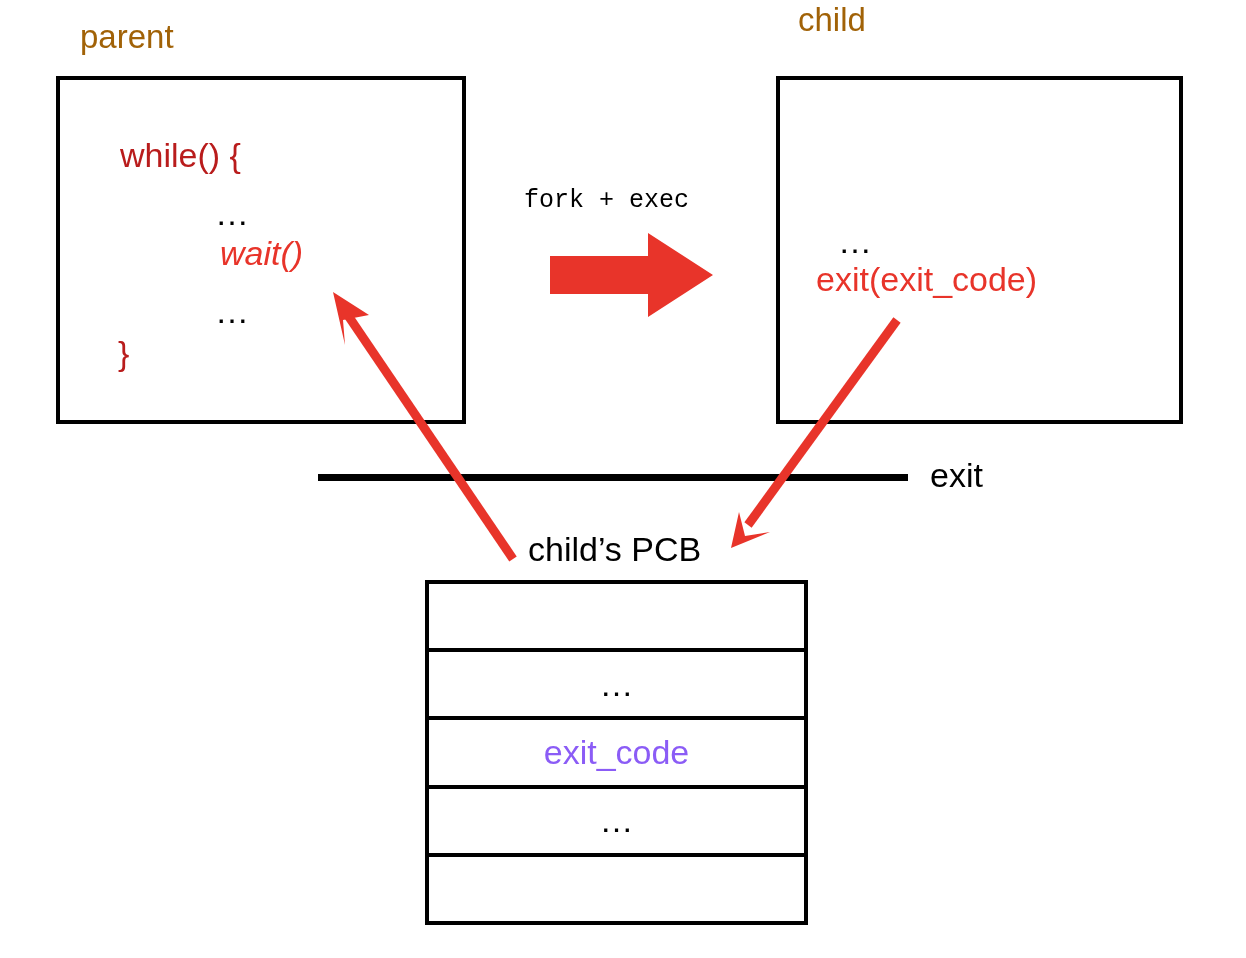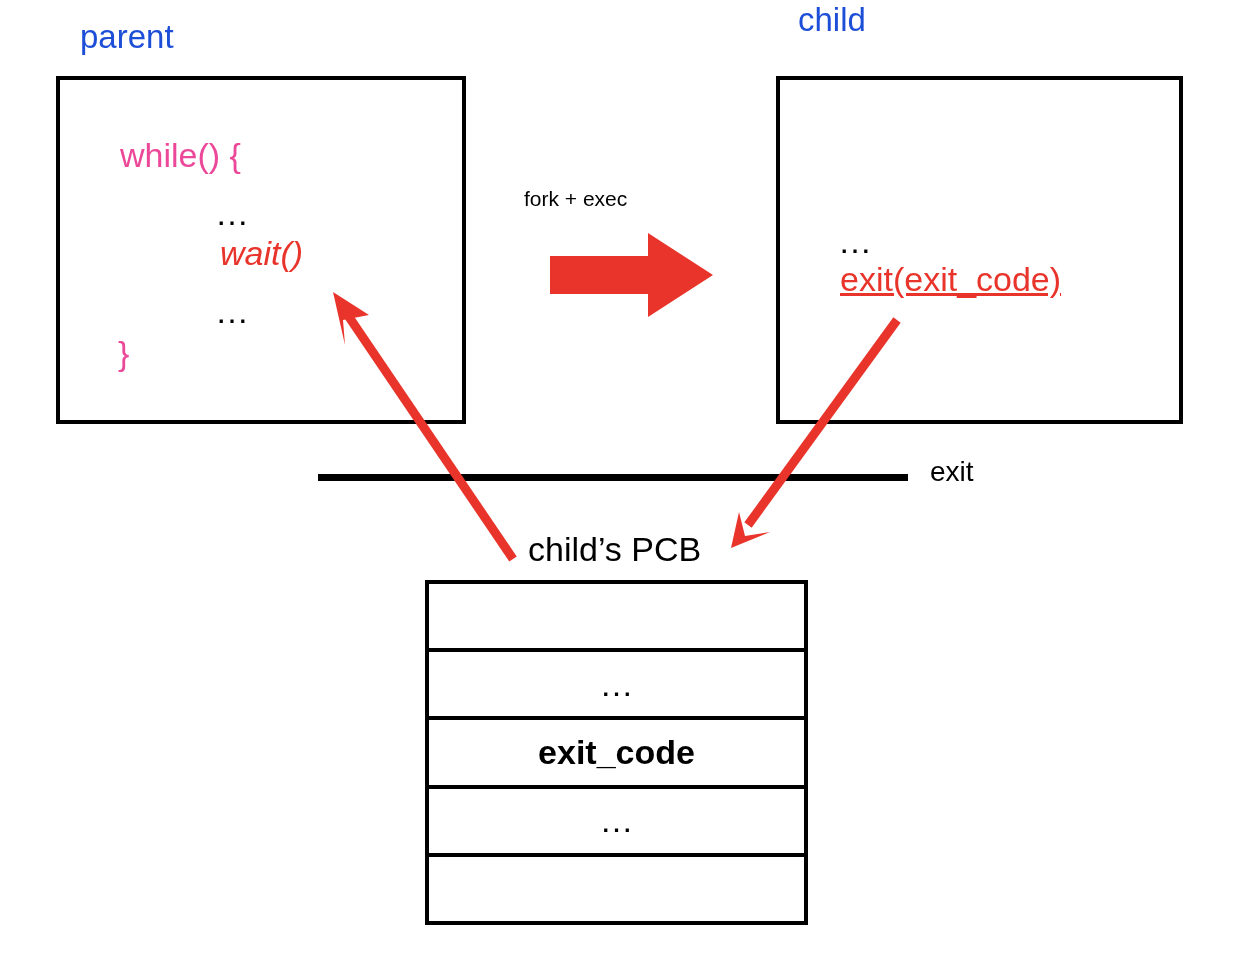"parent" .box-caption { color: #1d4ed8 -> #a16207 }
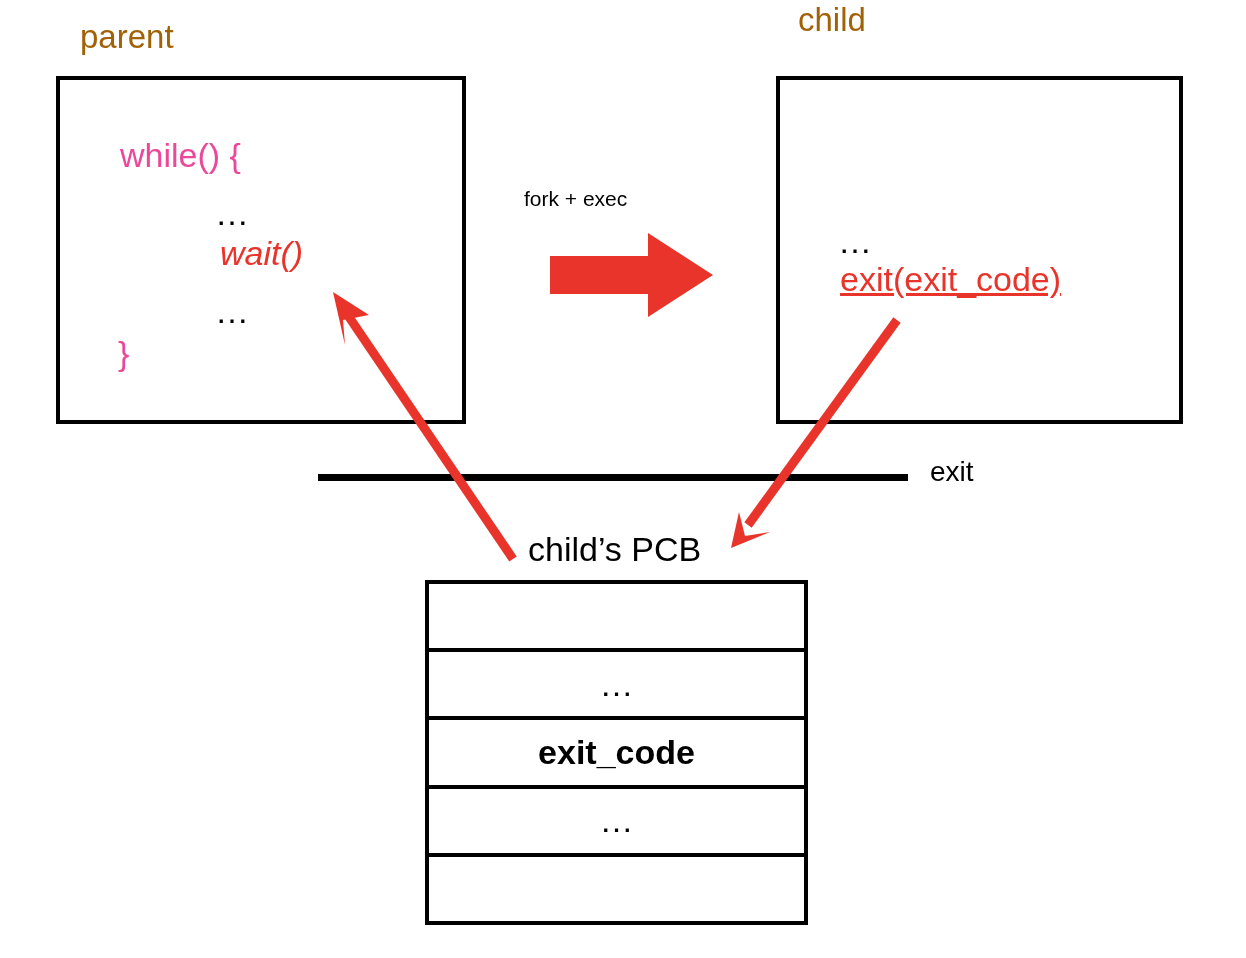"while() {" .code-line { color: #ec4899 -> #b91c1c }
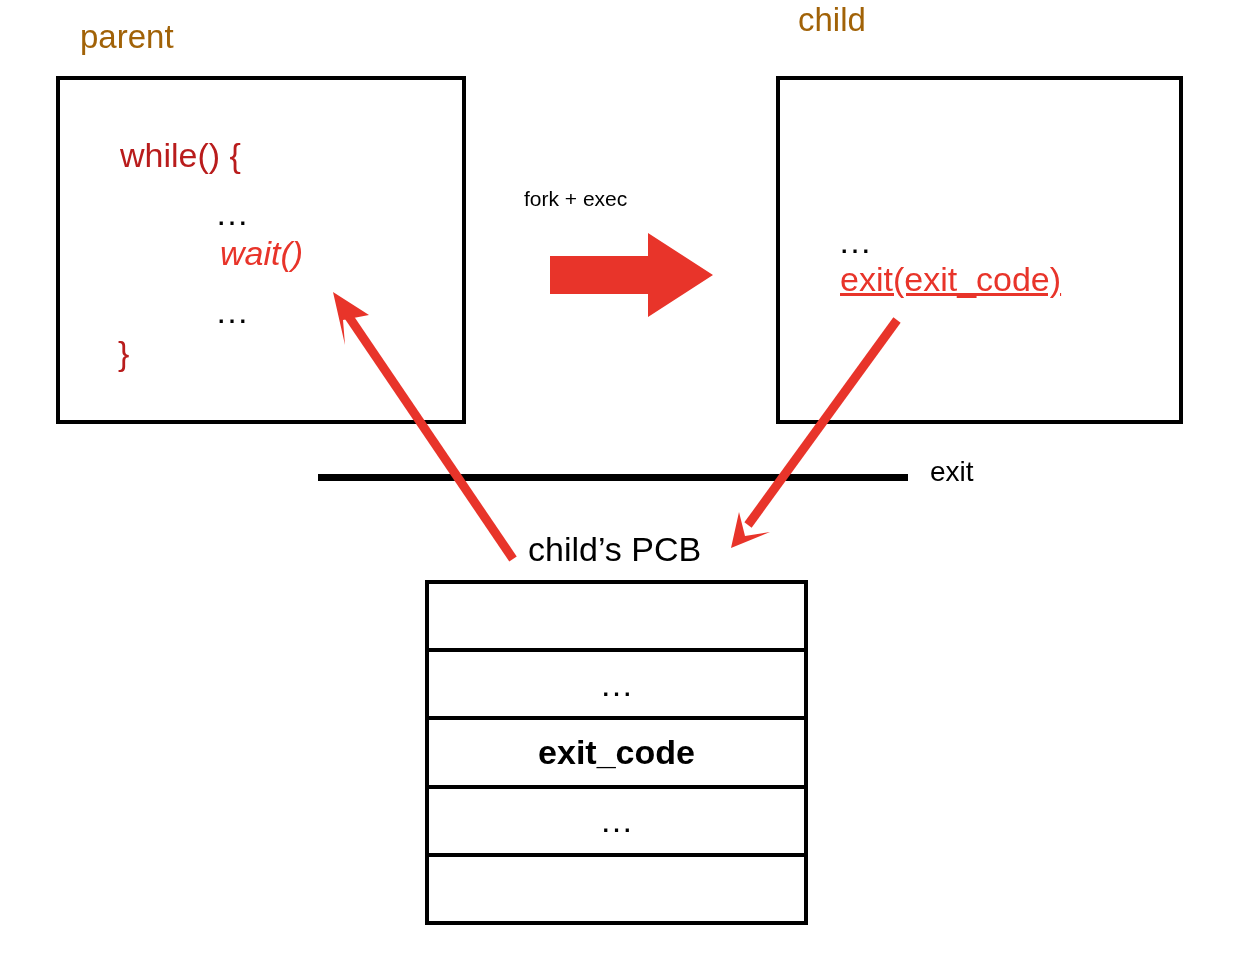"fork + exec" .mid-label { font-family: none -> Liberation Mono, monospace; font-size: 21px -> 25px }
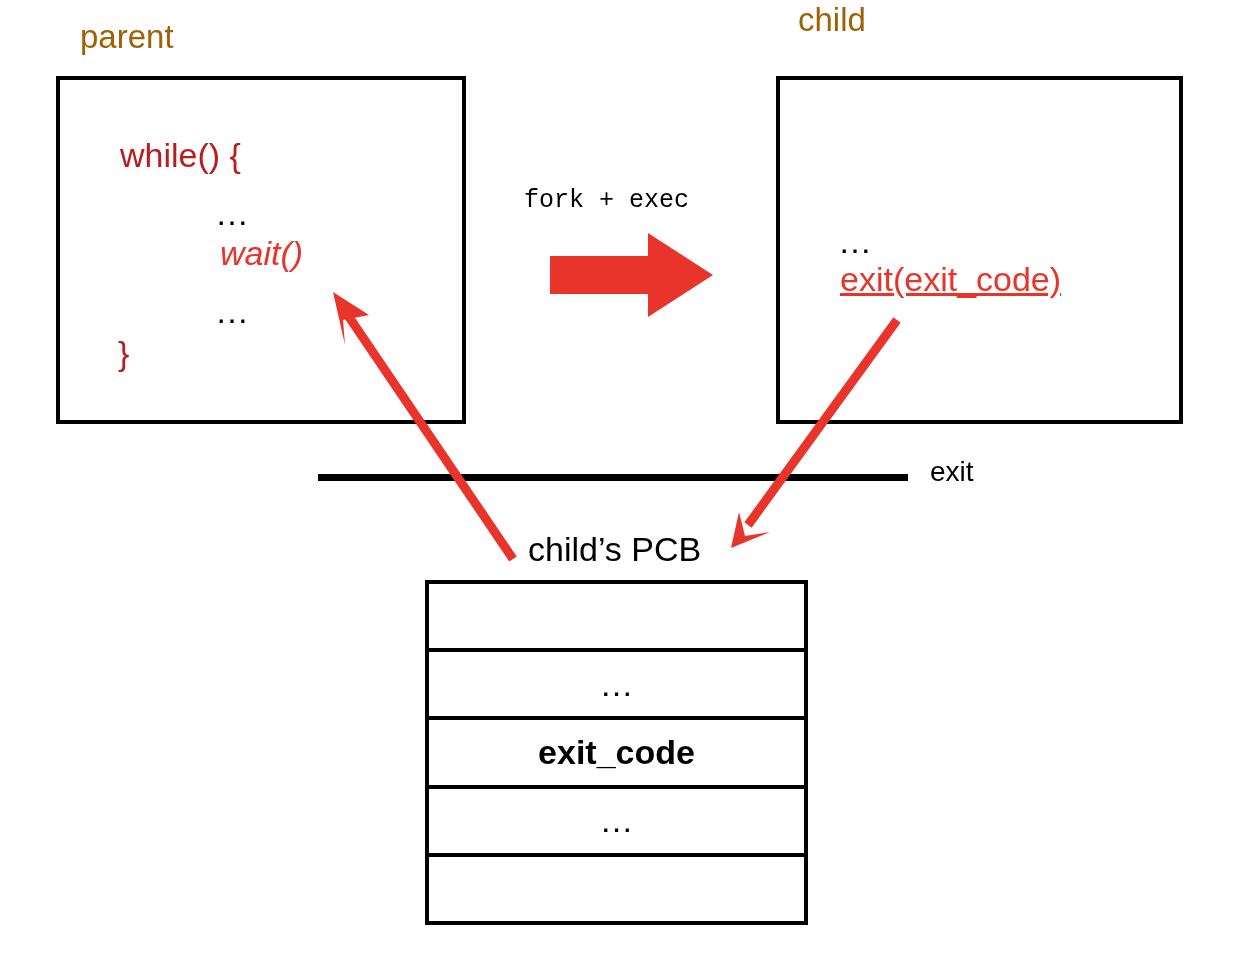"exit(exit_code)" div.abs { left: 840px -> 816px; text-decoration: underline -> none }
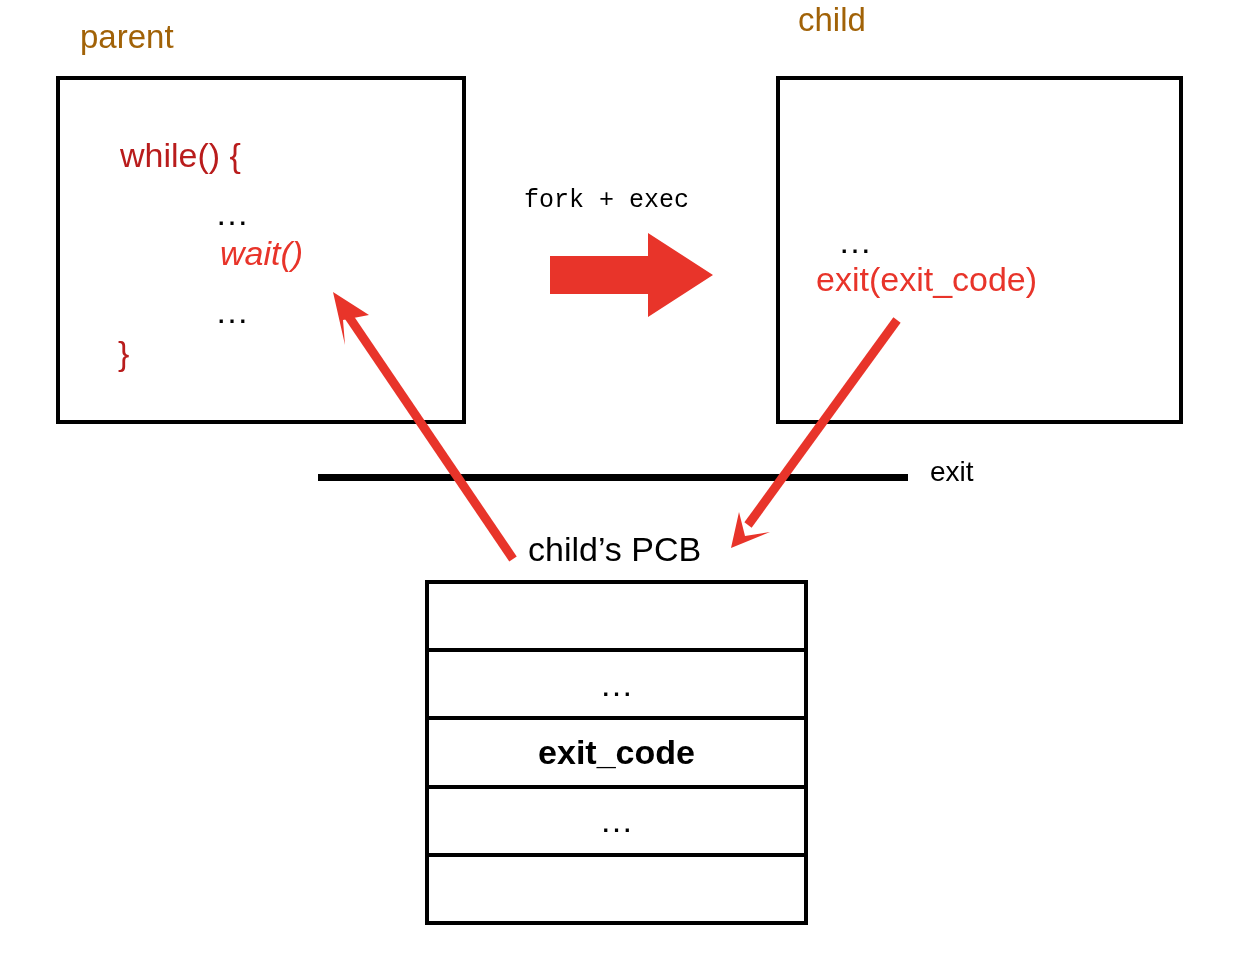"exit" .exit-label { font-size: 28px -> 34px }
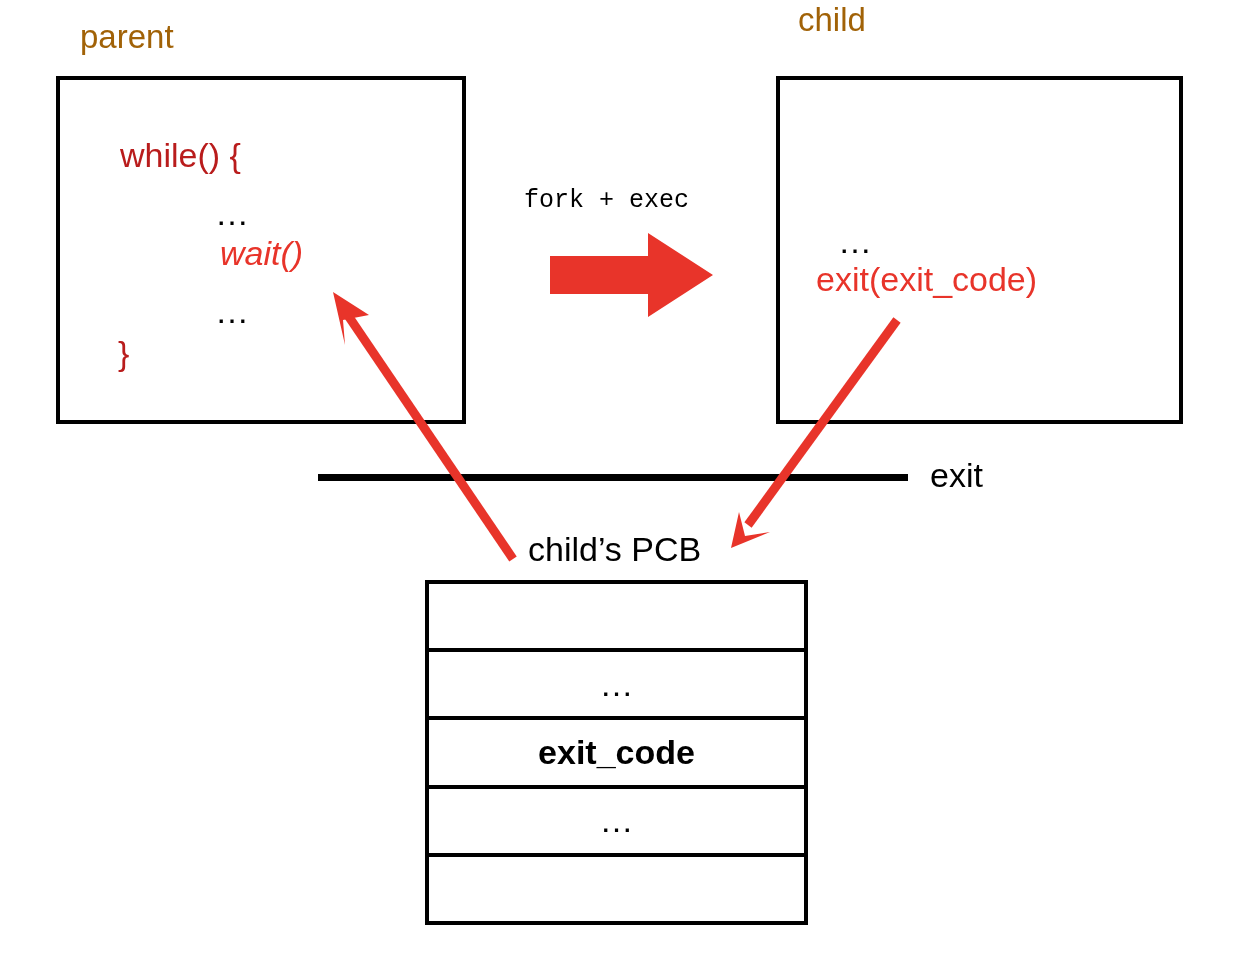"exit_code" .pcb-row.red { color: #000000 -> #8b5cf6; font-weight: bold -> none }
